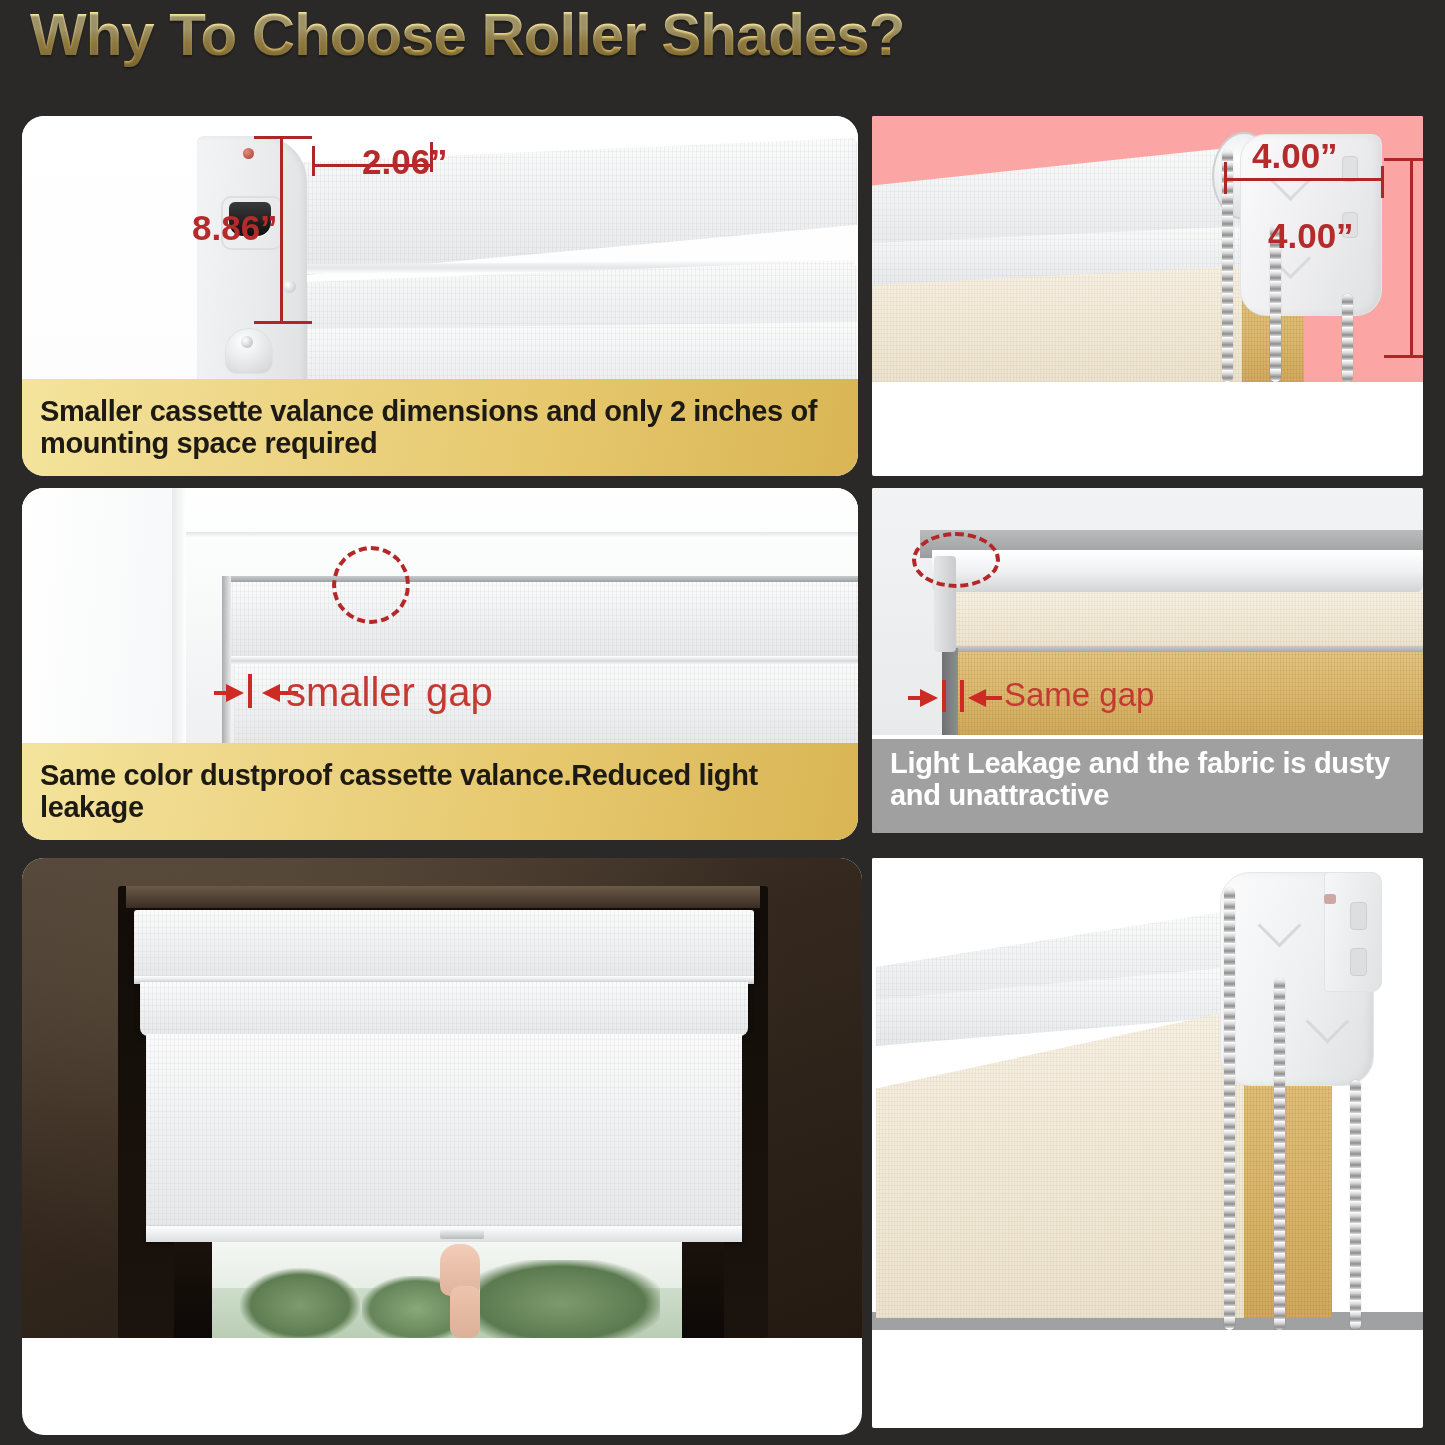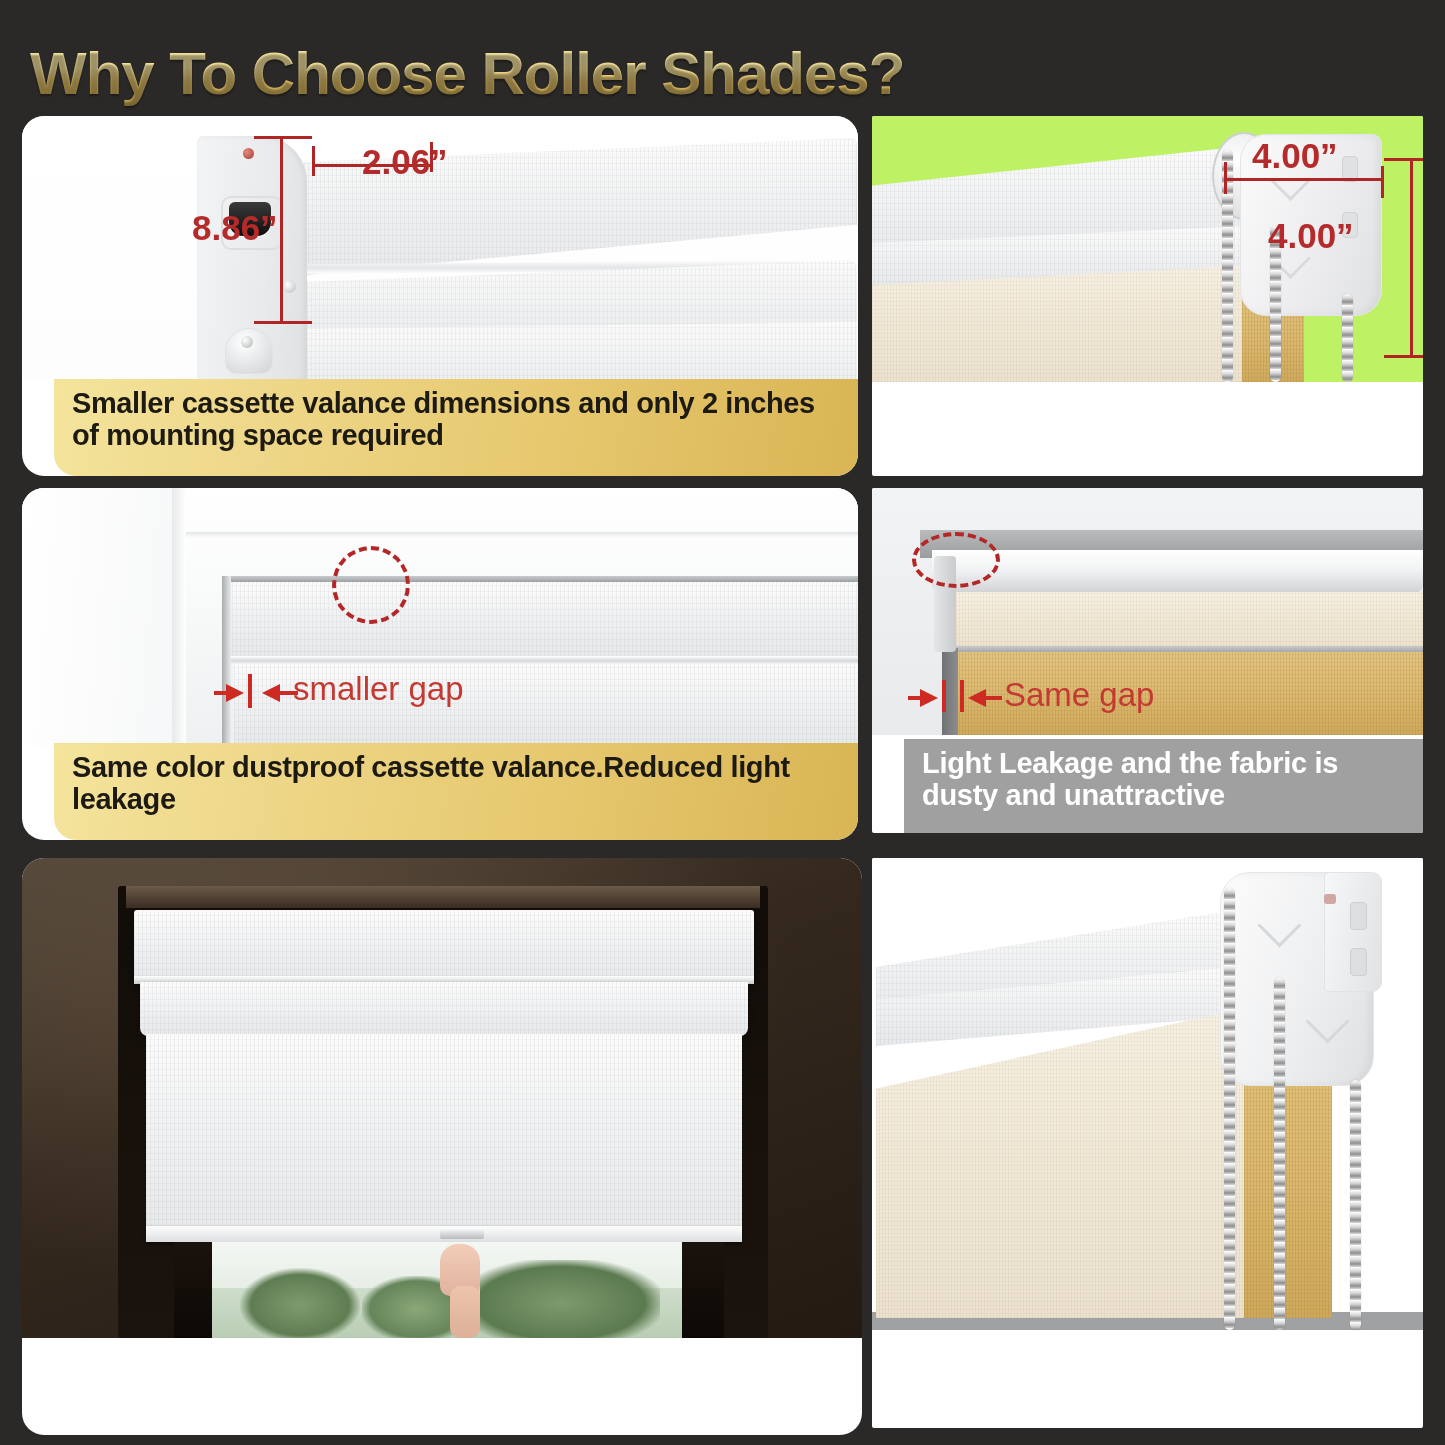"Why To Choose Roller Shades?" .title-bar { align-items: flex-end -> flex-start }
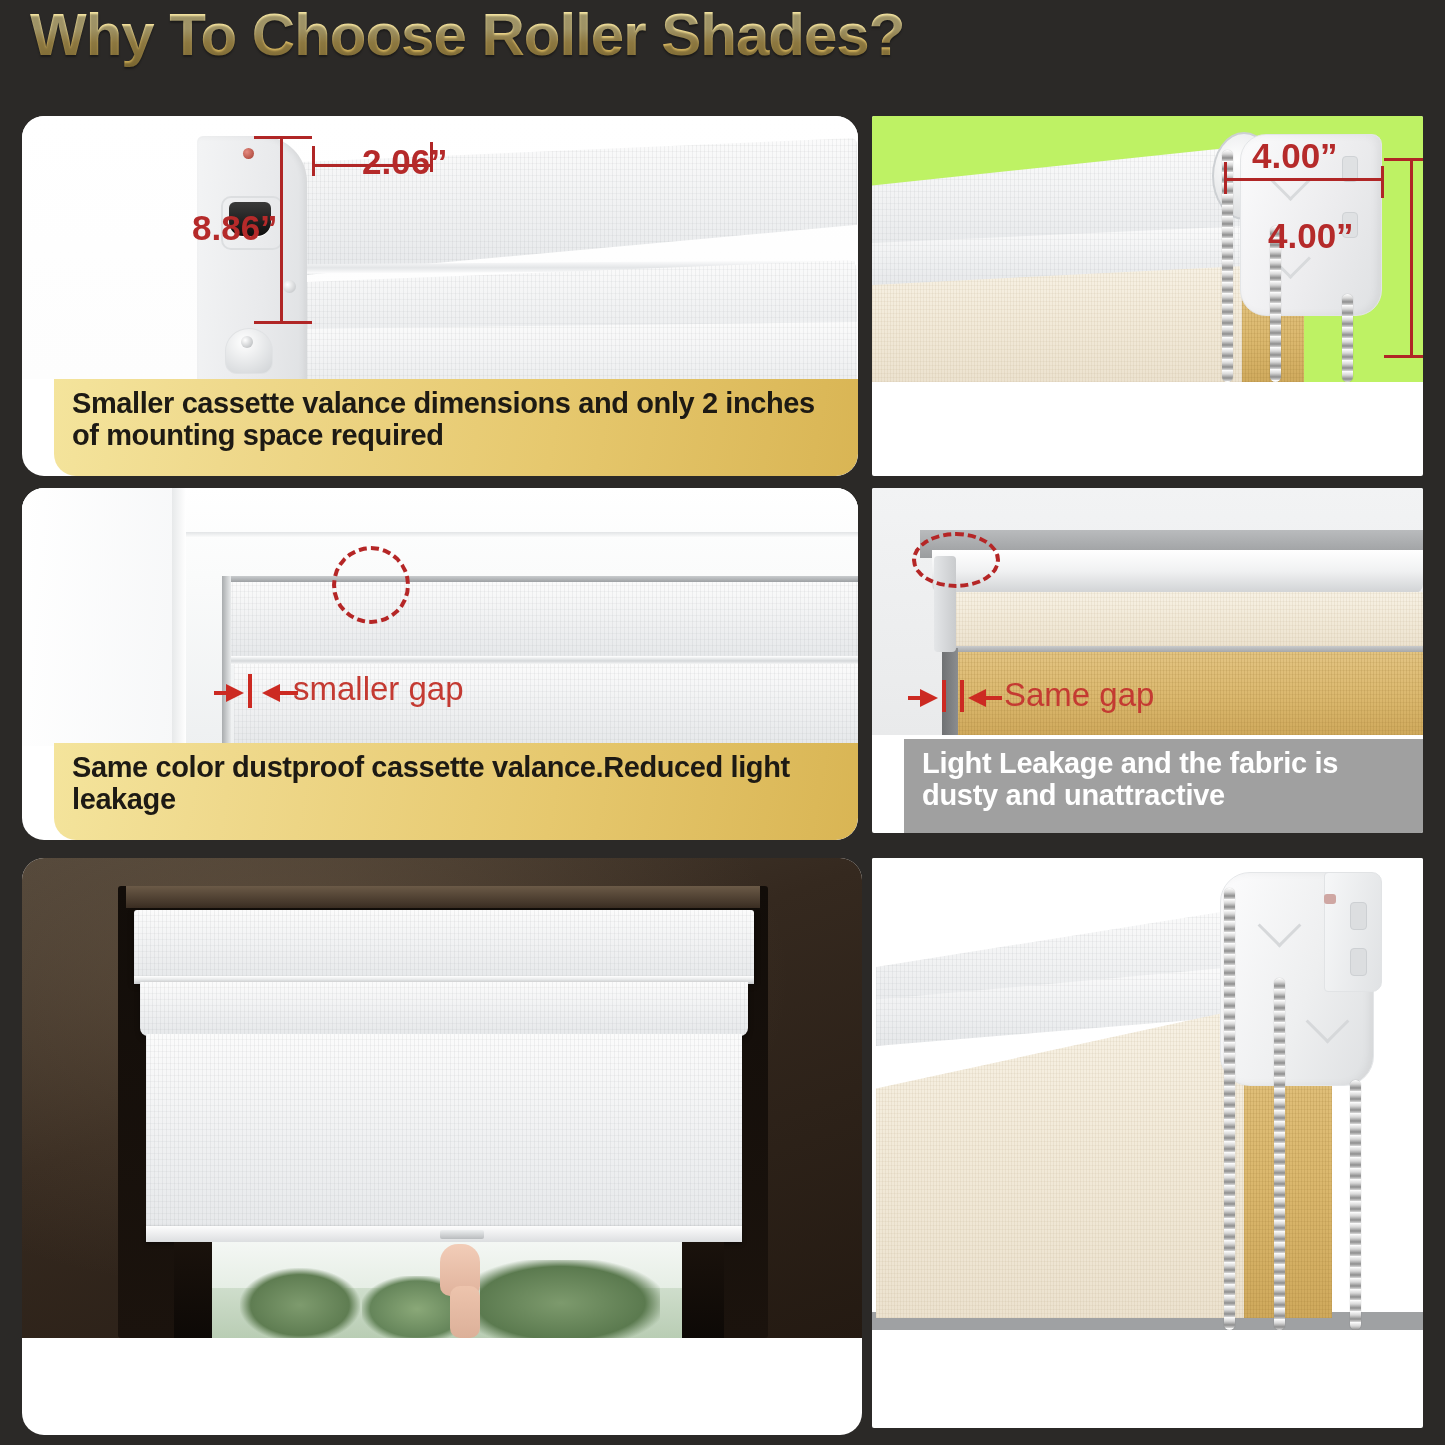"4.00”" div.photo { background: #bef264 -> #fca5a5 }
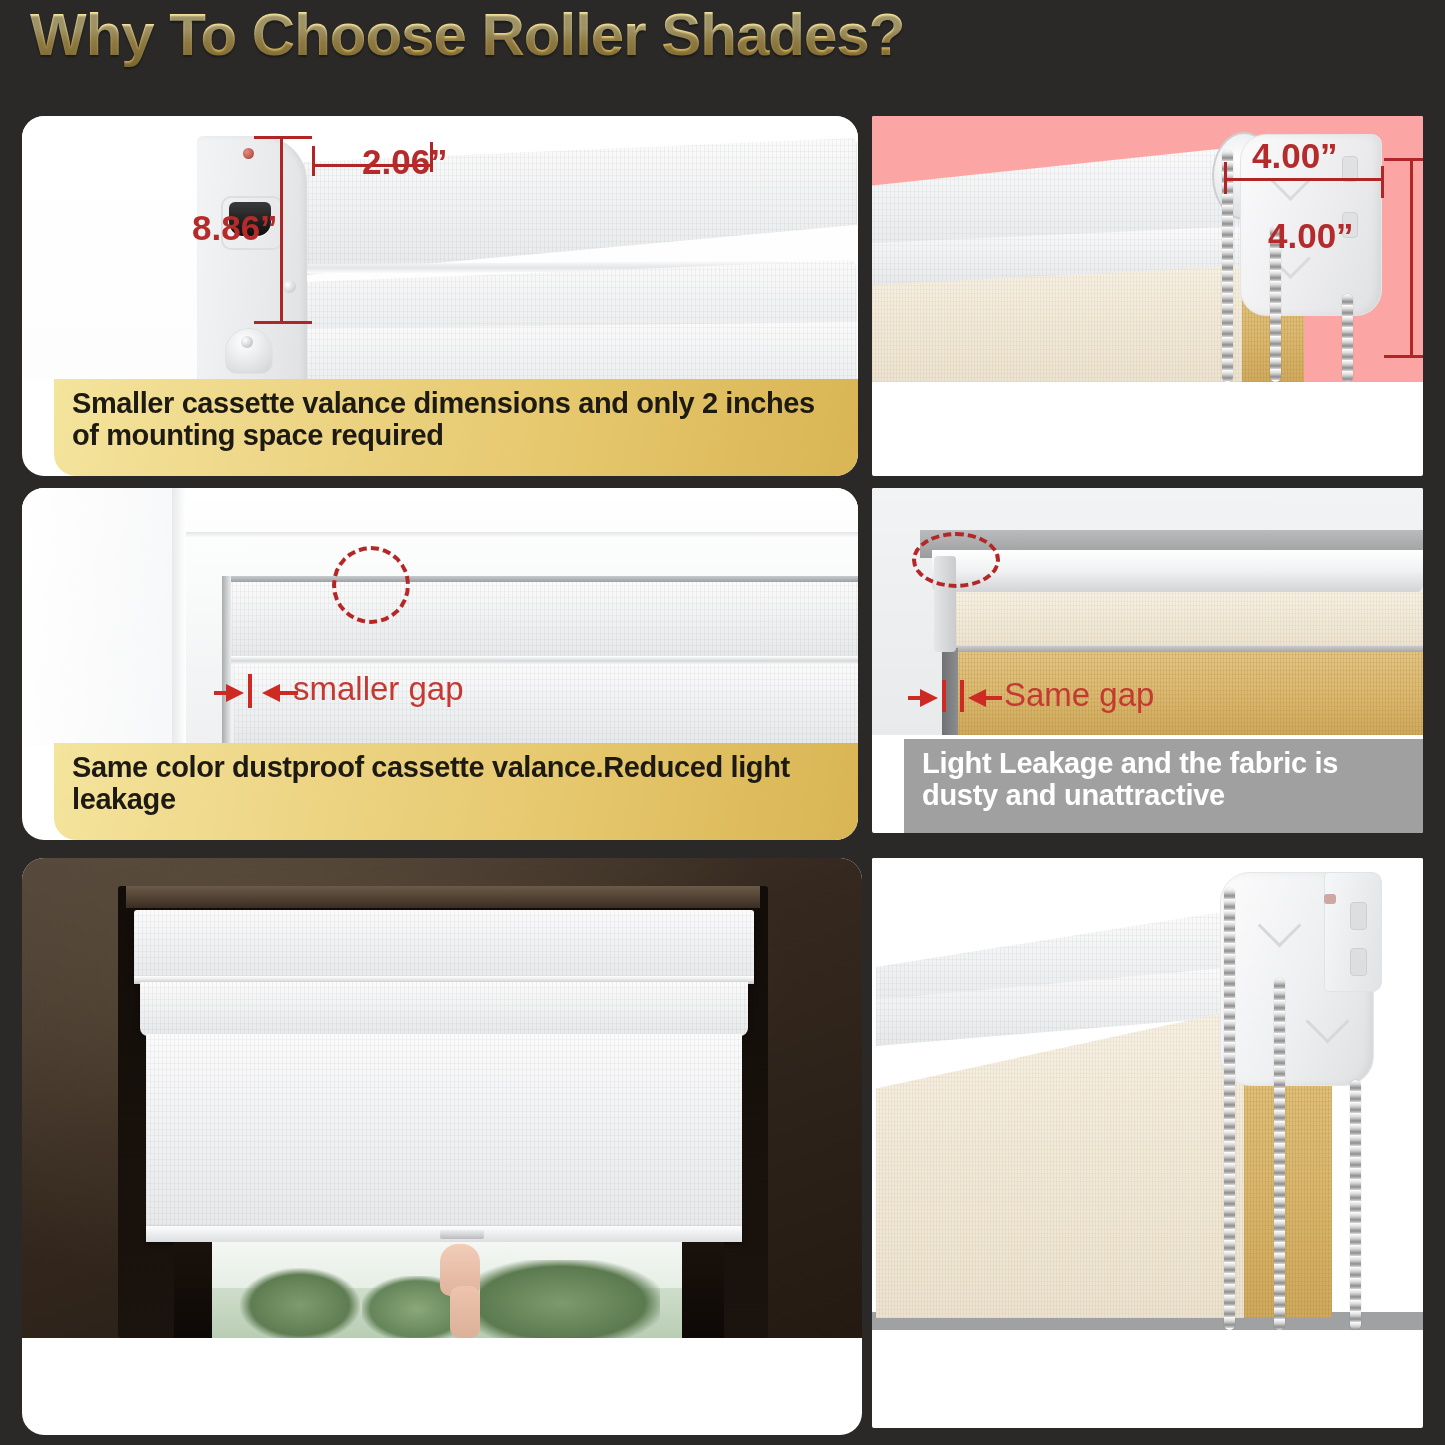"Smaller cassette valance dimensions and" .caption { margin-left: 32px -> none; padding: 8px 18px 10px 18px -> 16px 18px 10px 18px }
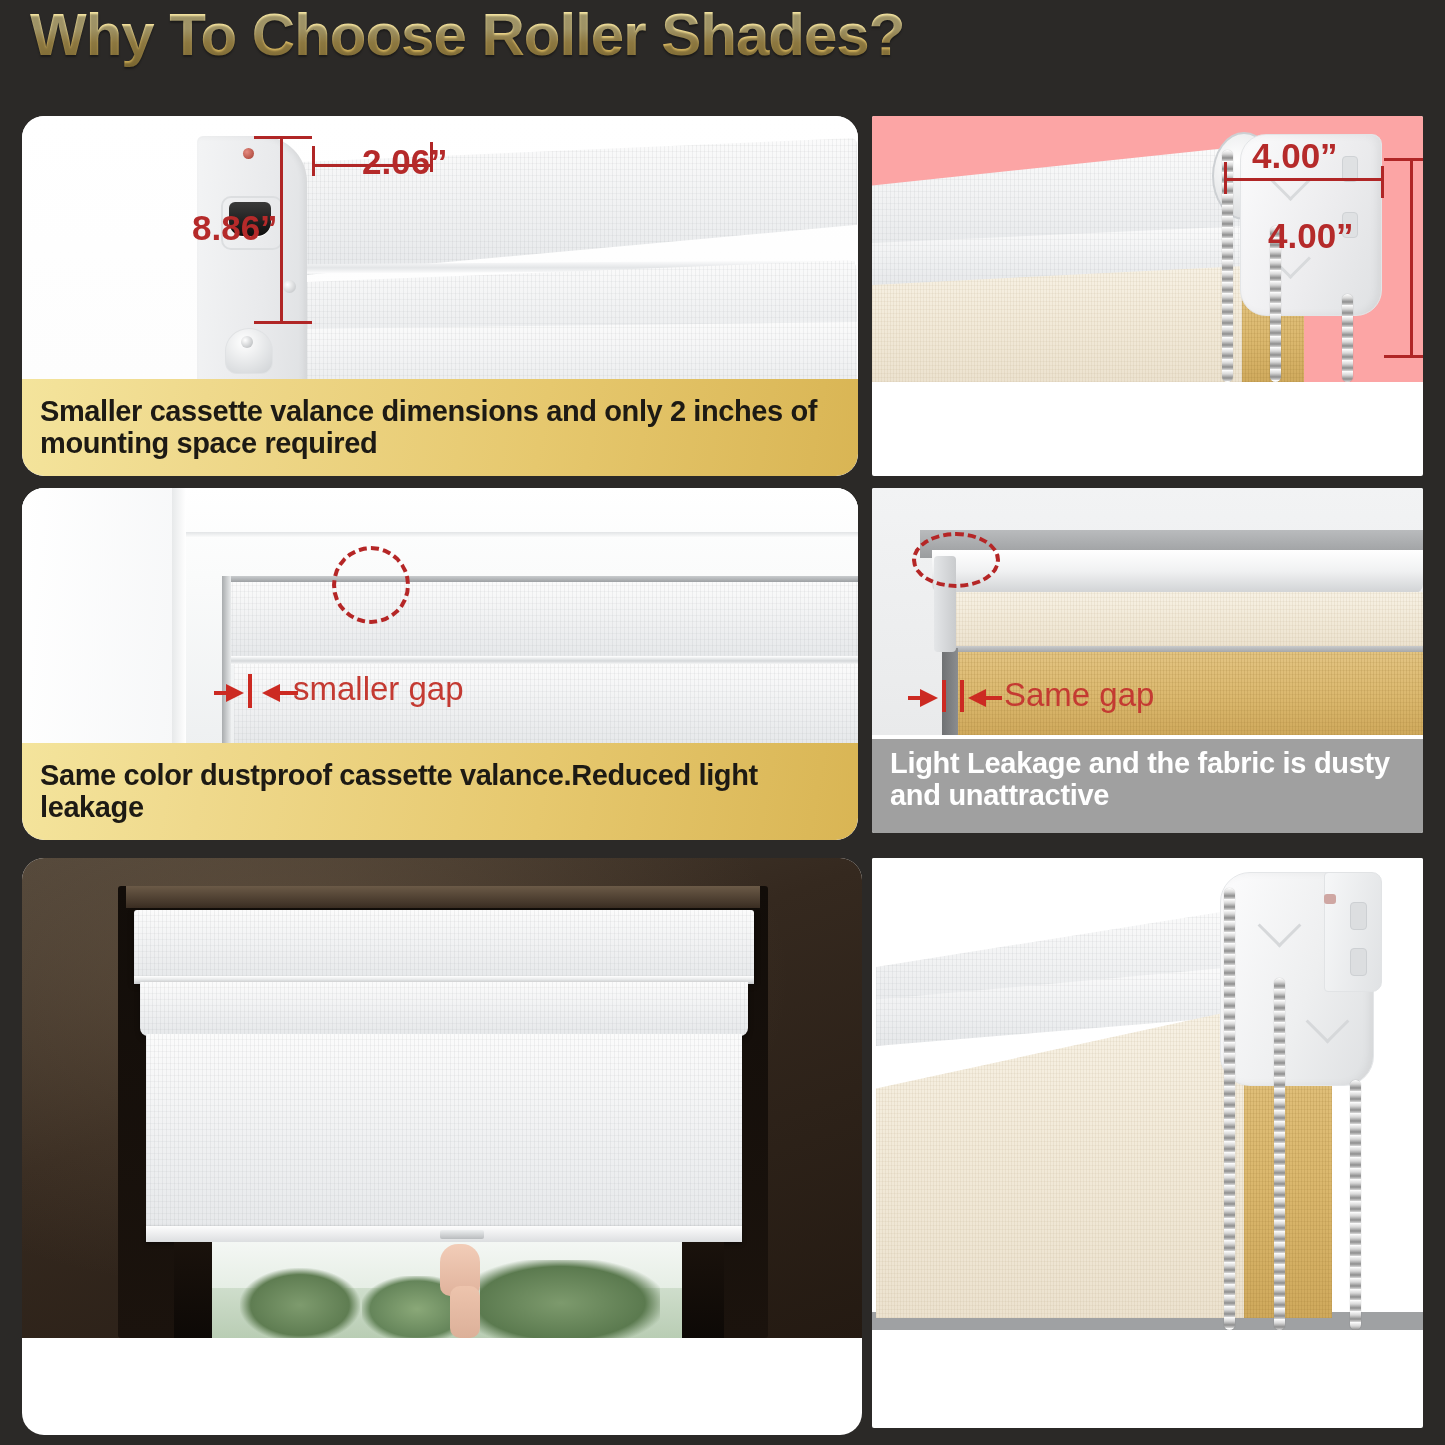"smaller gap" div.gap-label { font-size: 33px -> 40px; left: 271px -> 264px }
